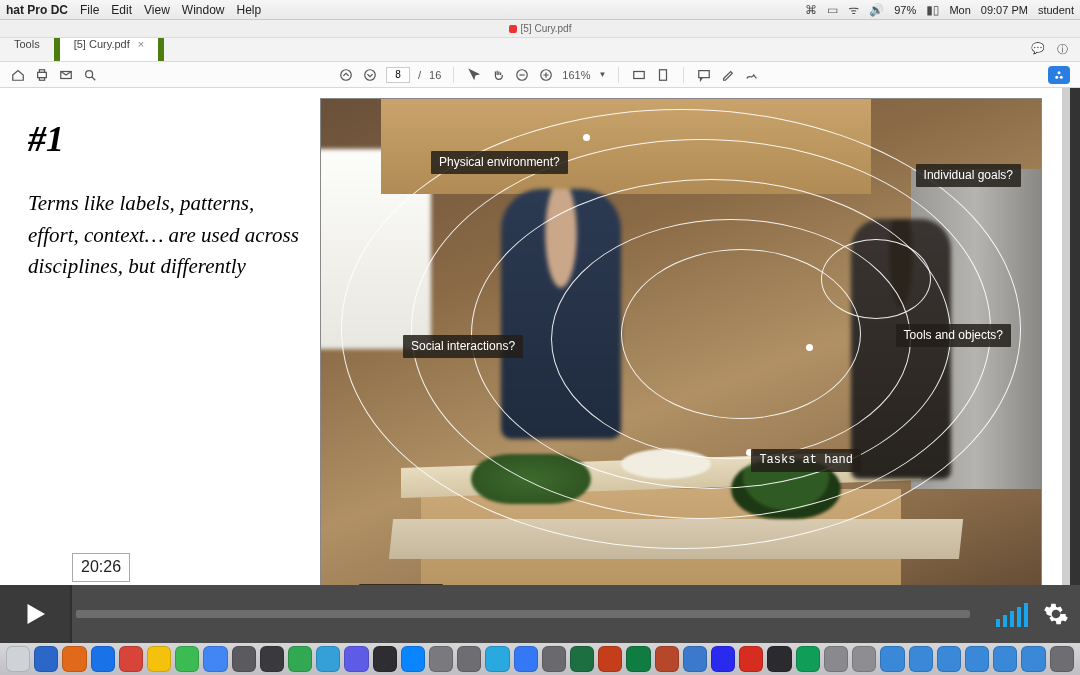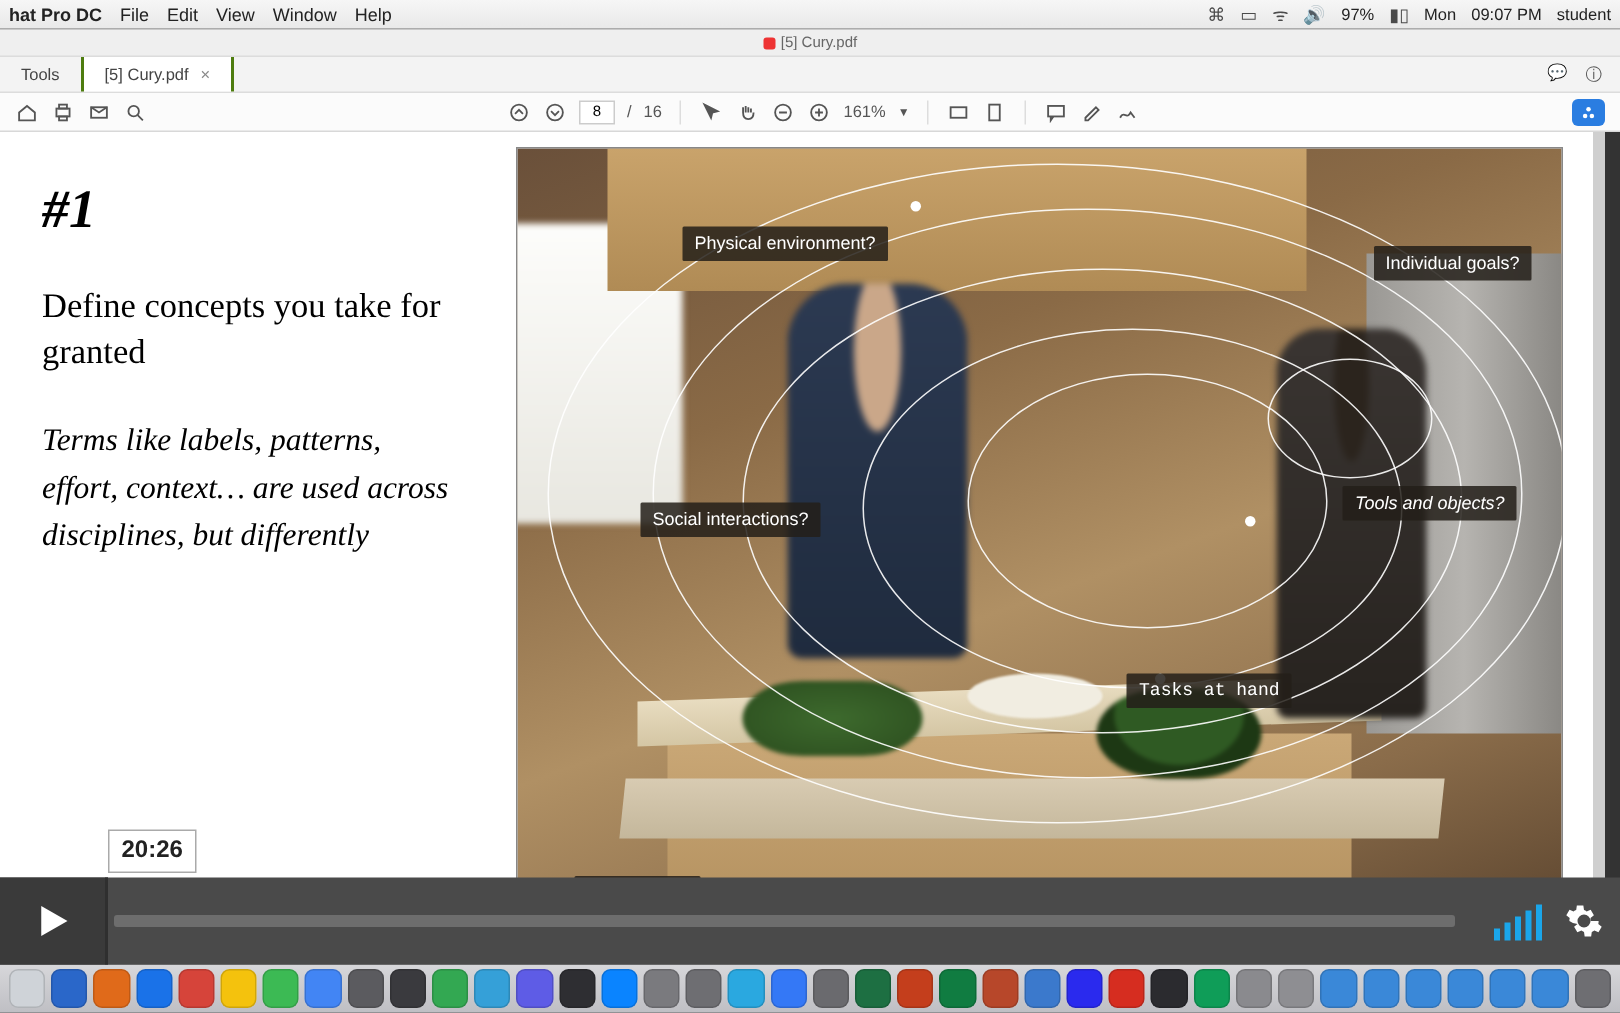"Tools" .tabstrip .tab { align-items: center -> flex-start; border-right: 2px solid #4d7c0f -> 6px solid #4d7c0f }
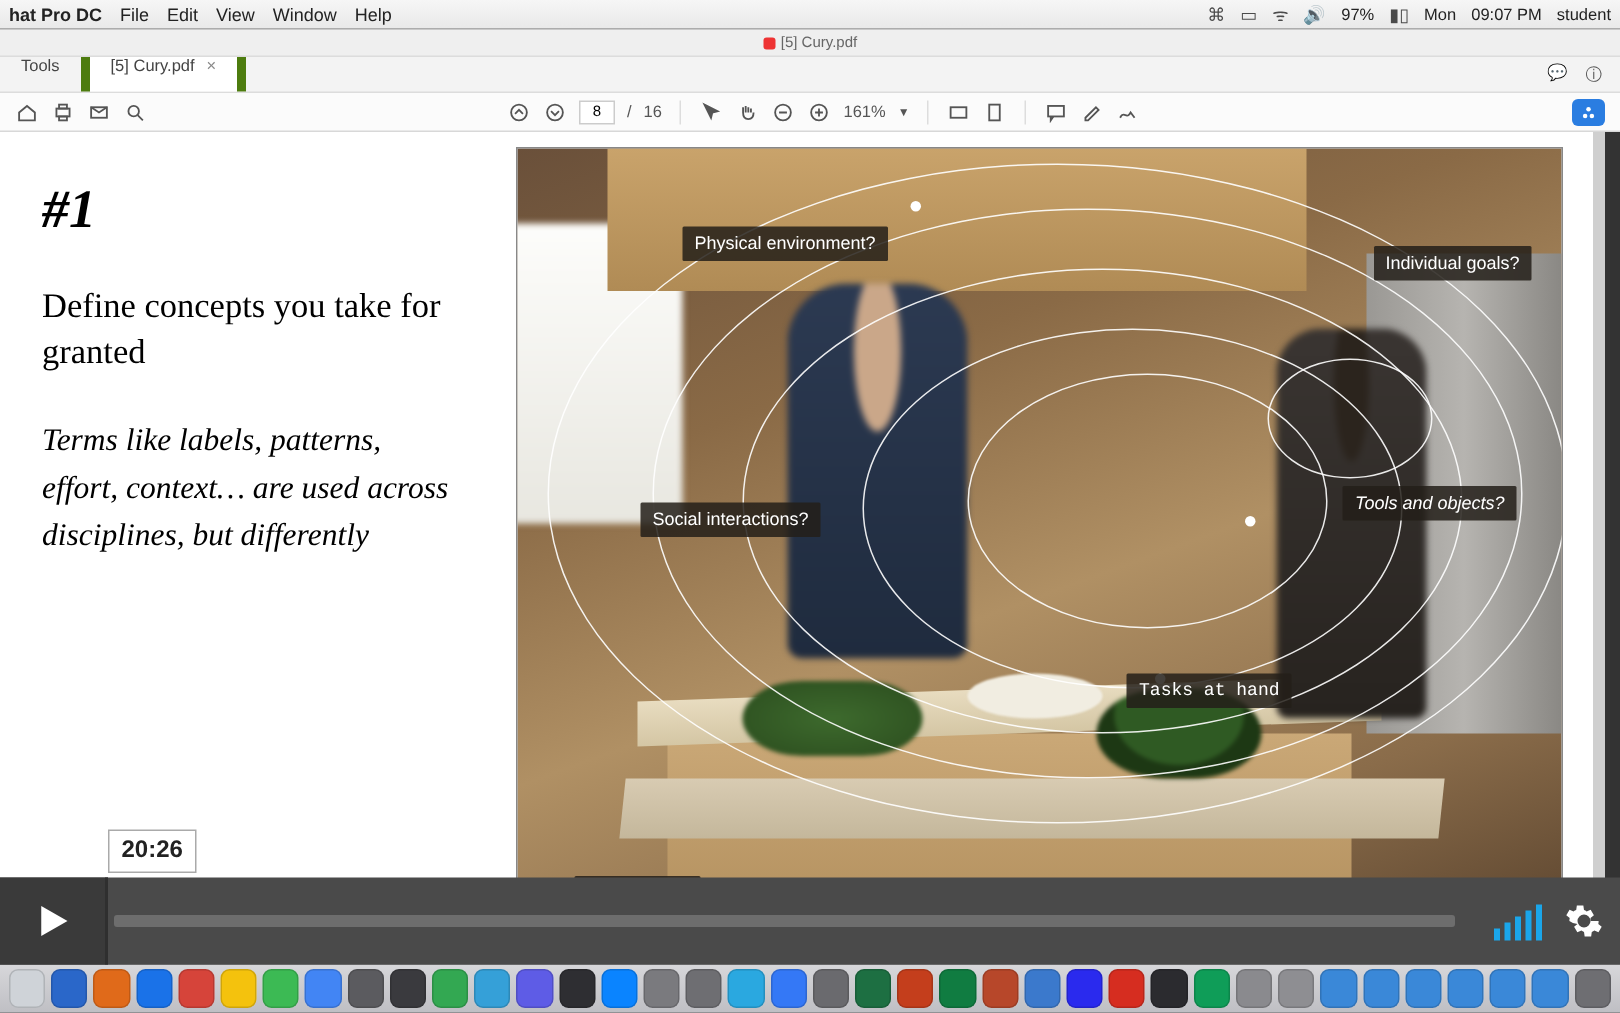"Physical environment?" .photo { margin-left: 24px -> none }
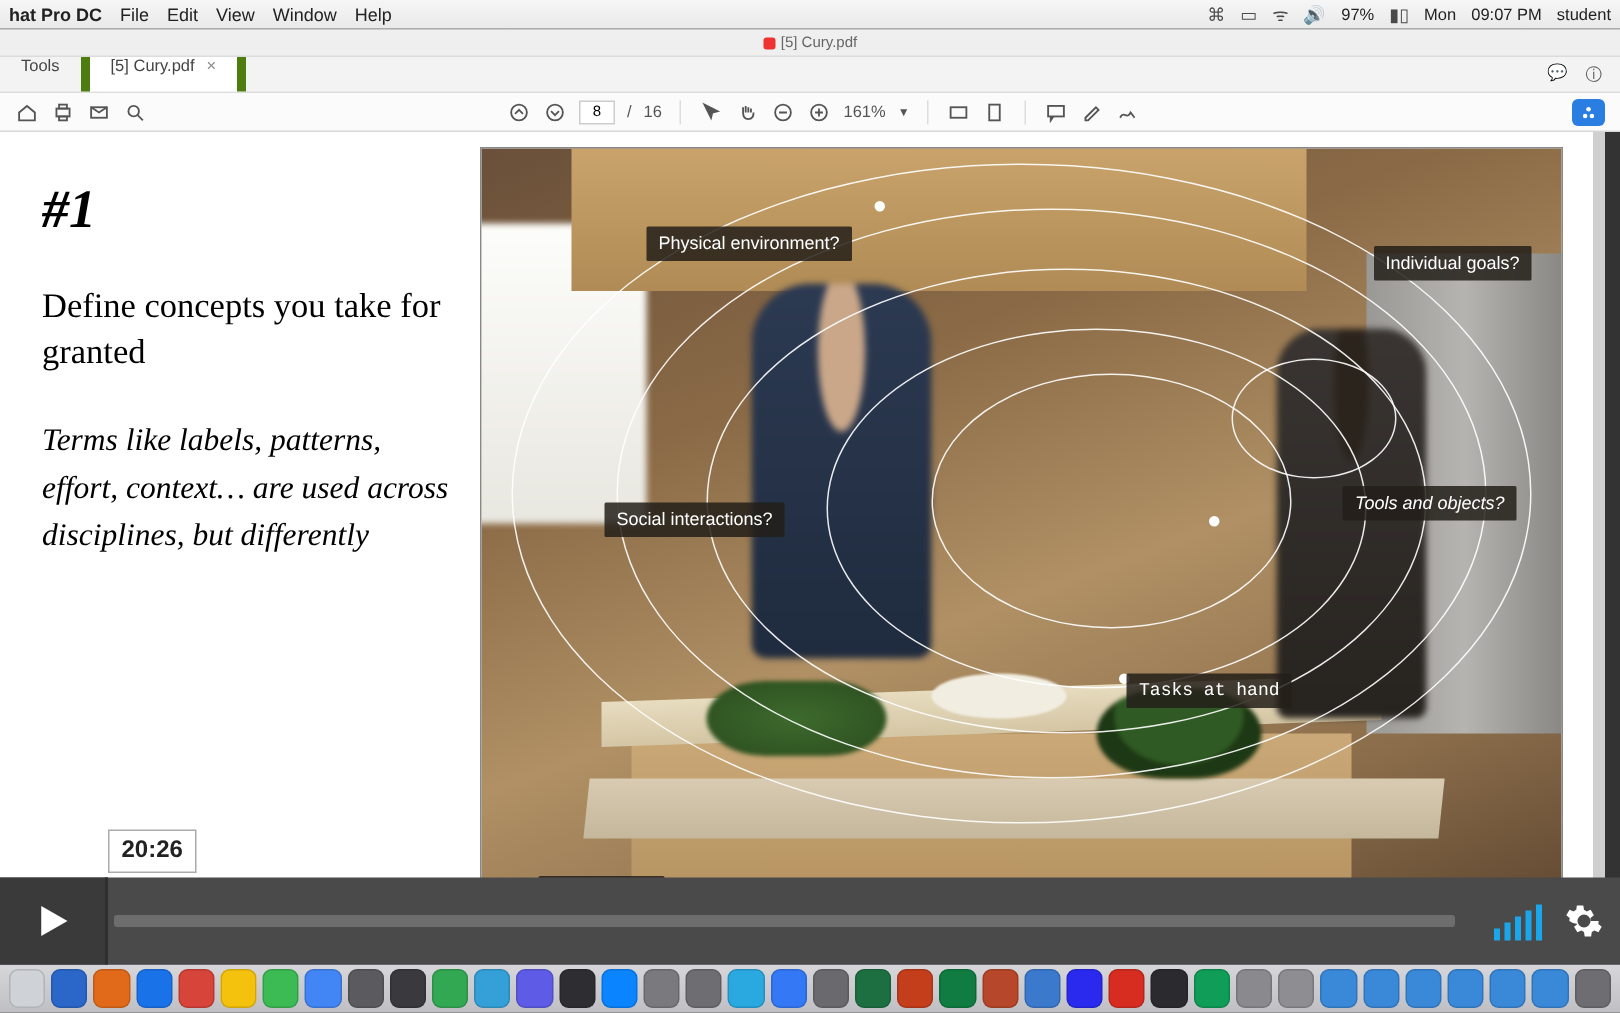"Define concepts you take for" div.heading { html: <div>Define concepts you take for granted</div> -> none }
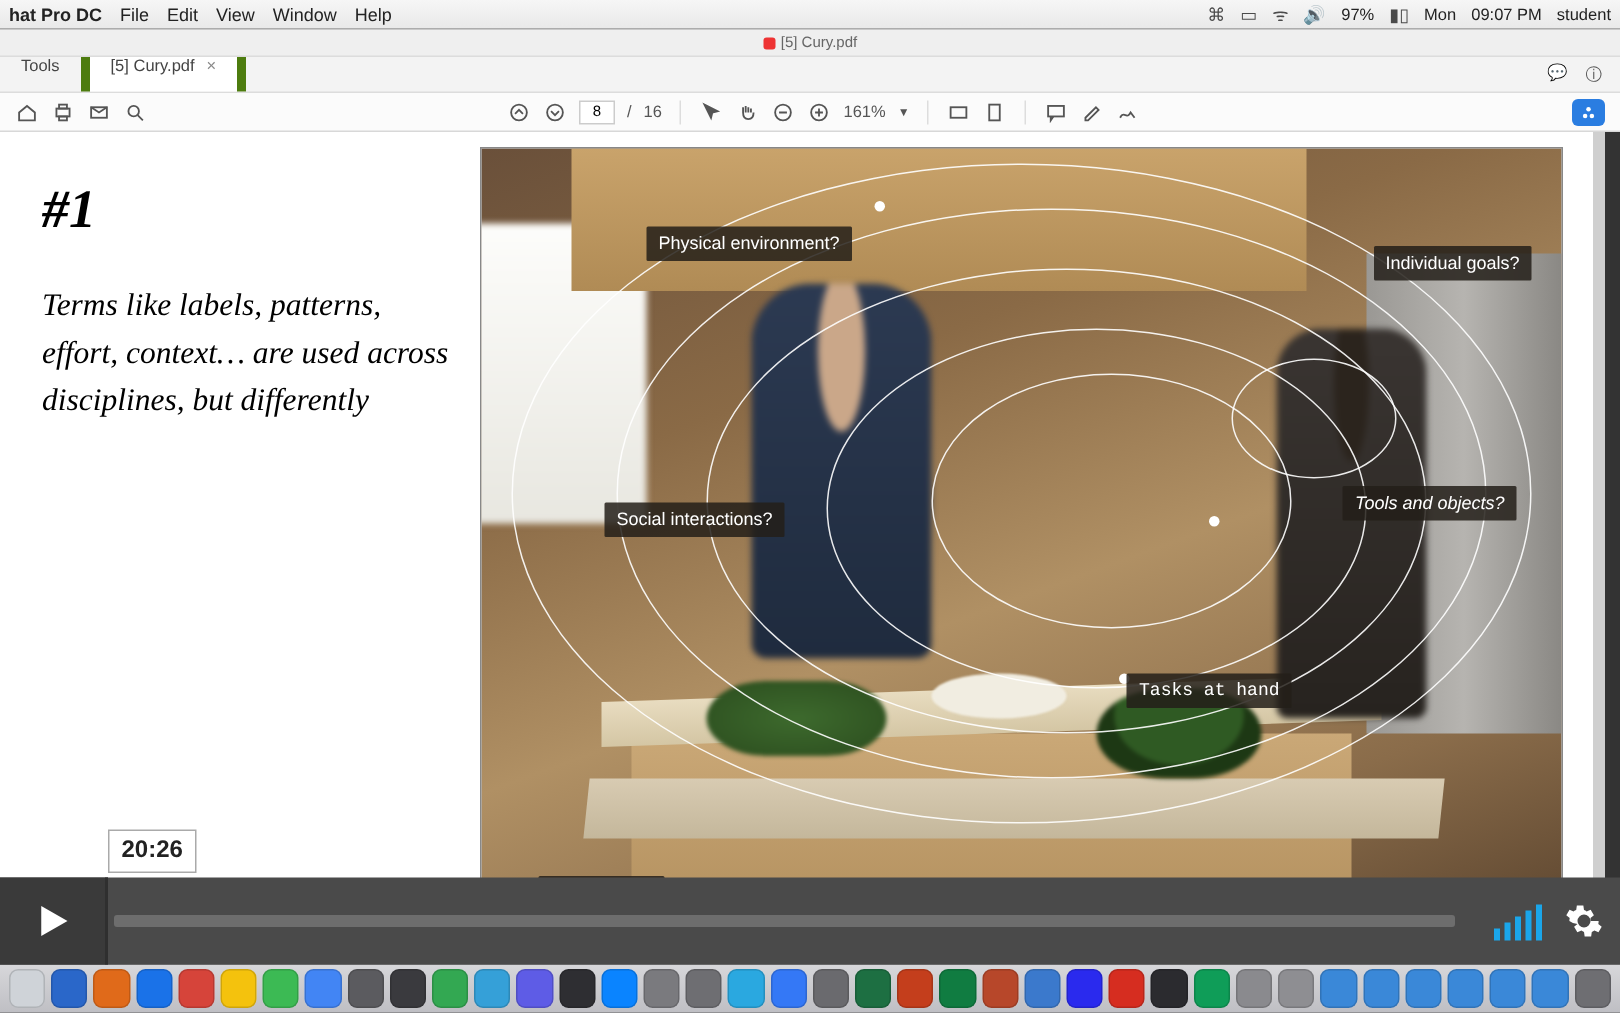"Tools and objects?" div.alabel { font-style: italic -> none }
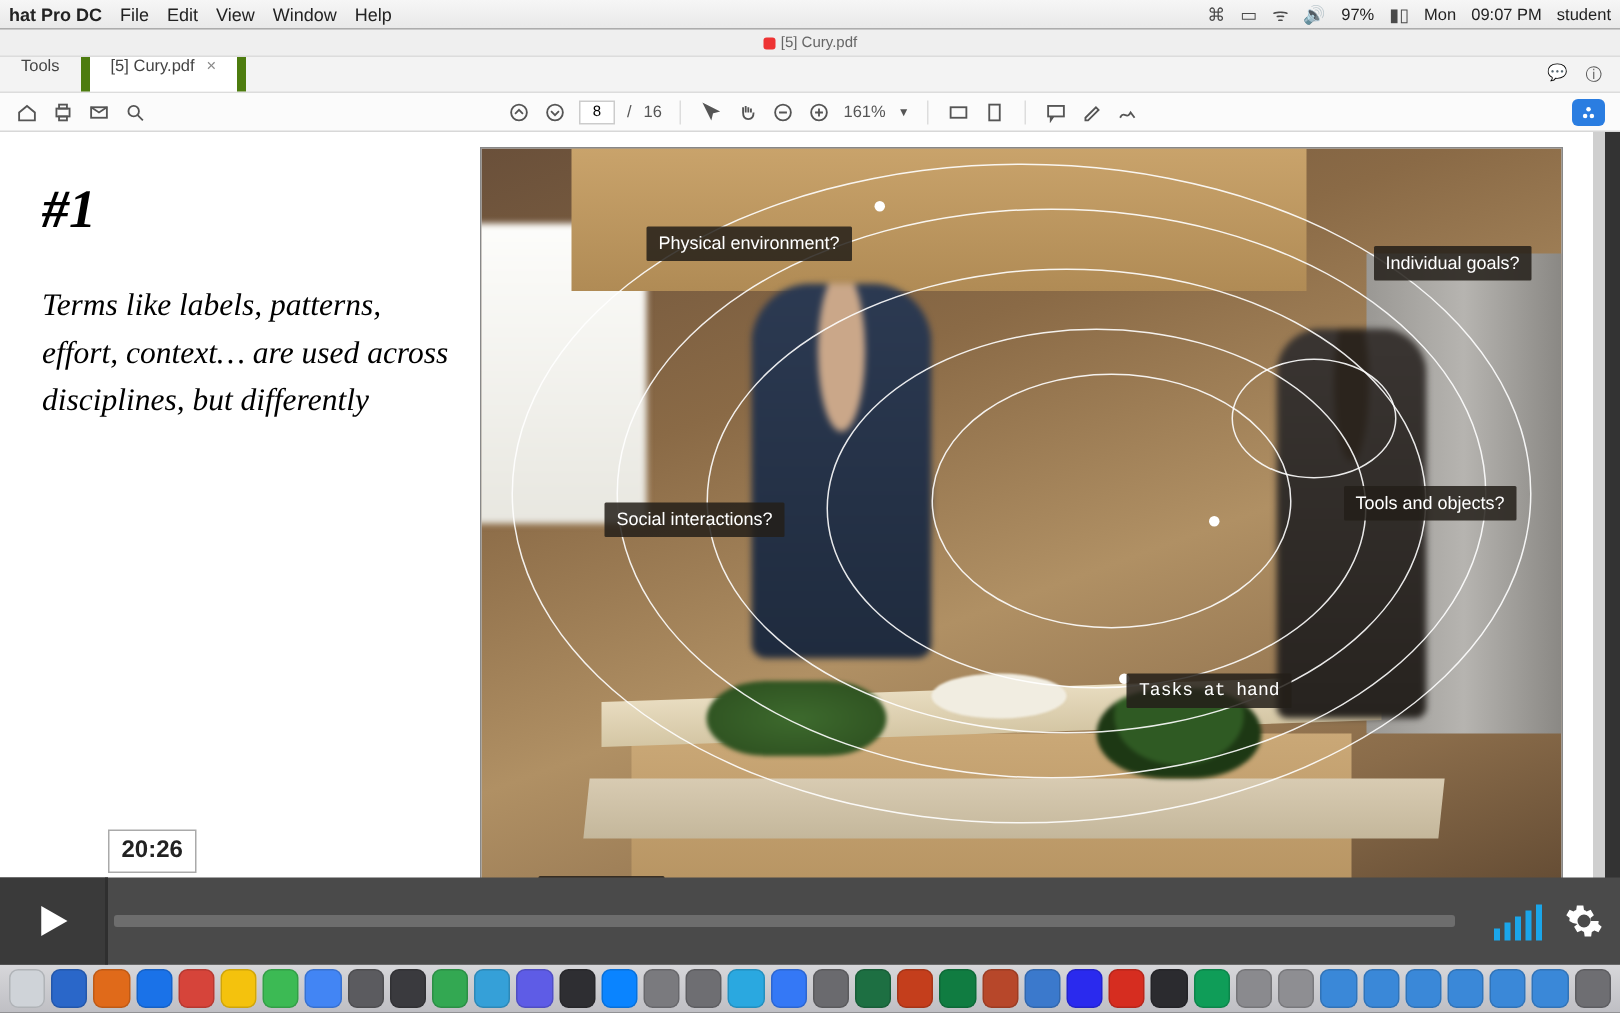"20:26" .progress-scrub { font-weight: 700 -> 400 }
